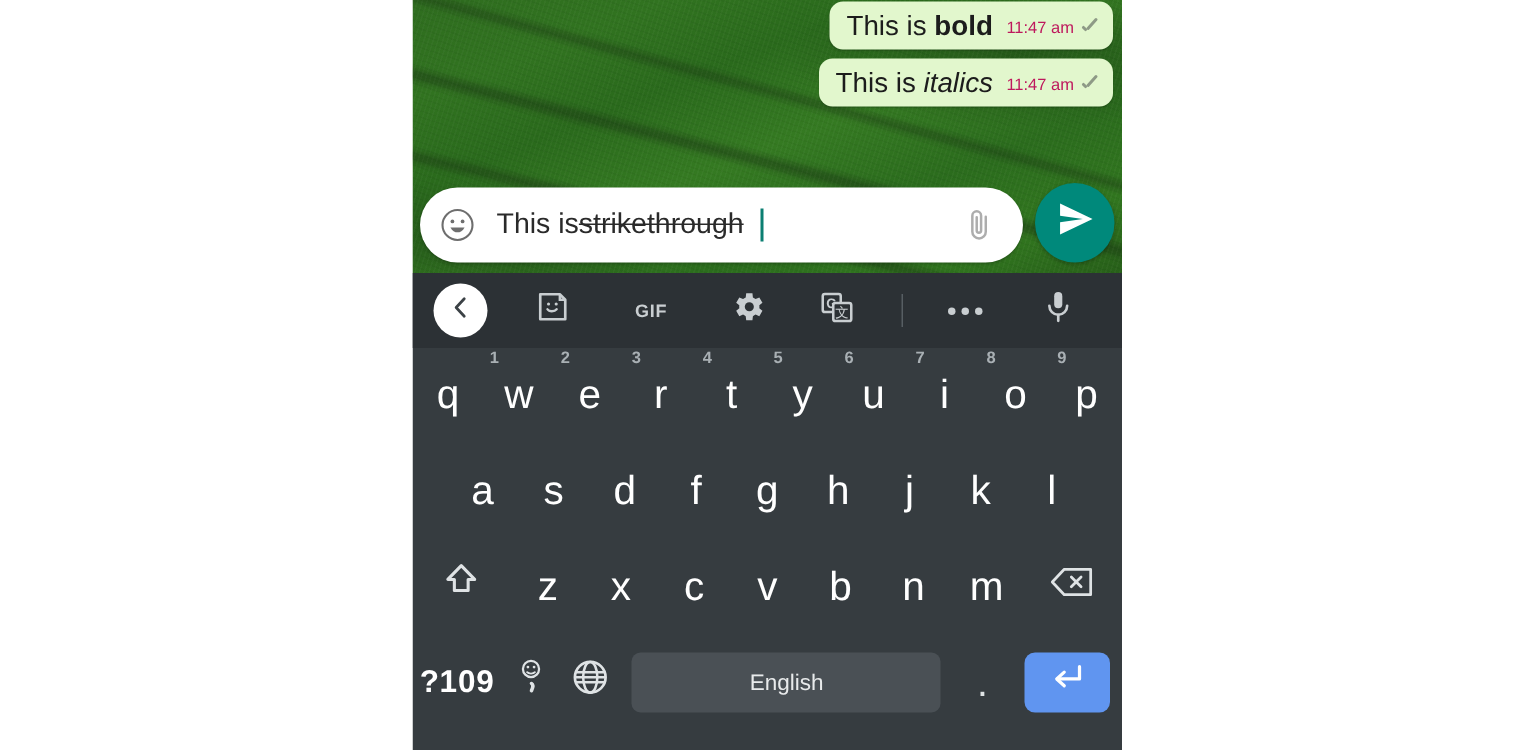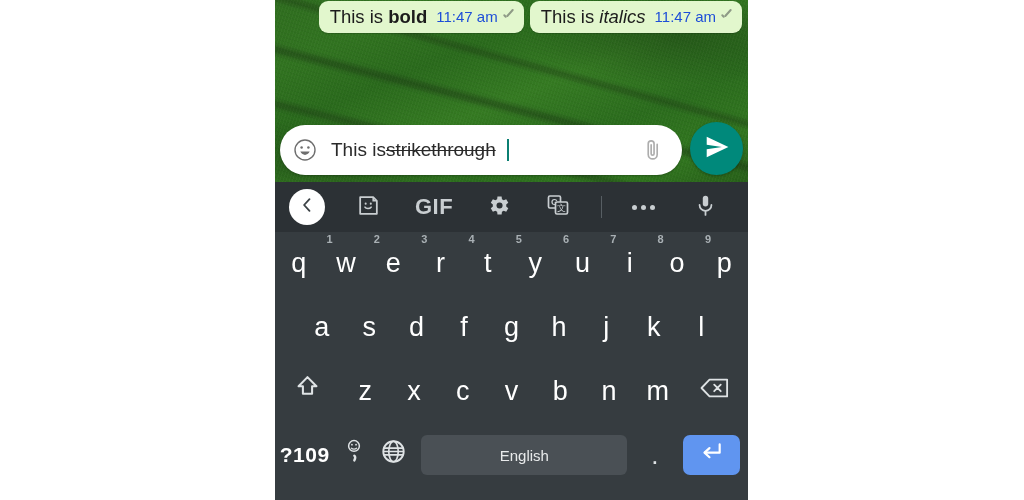"This is bold" .msgs { flex-direction: row -> column }
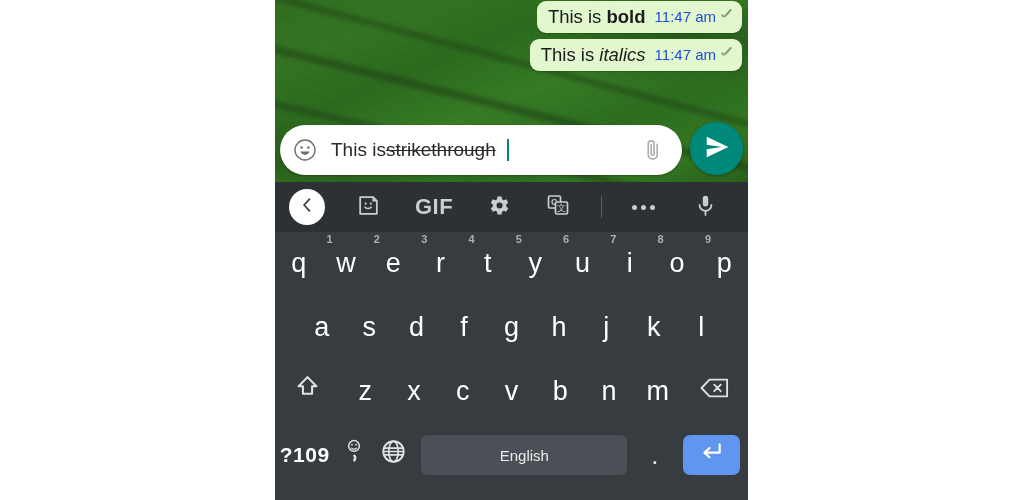"11:47 am" .btime { color: #1d4ed8 -> #be185d; font-size: 15px -> 11px }
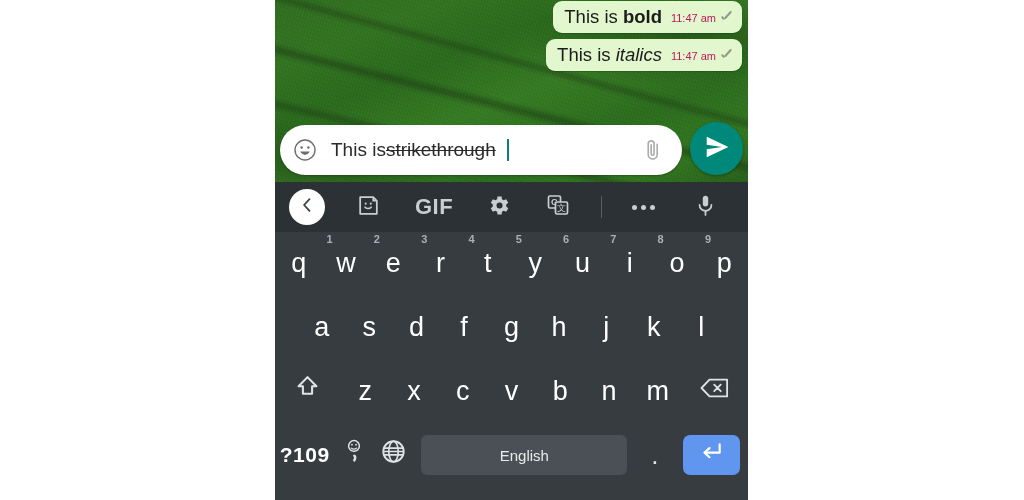"GIF" .tb-gif { font-size: 22px -> 12px }
